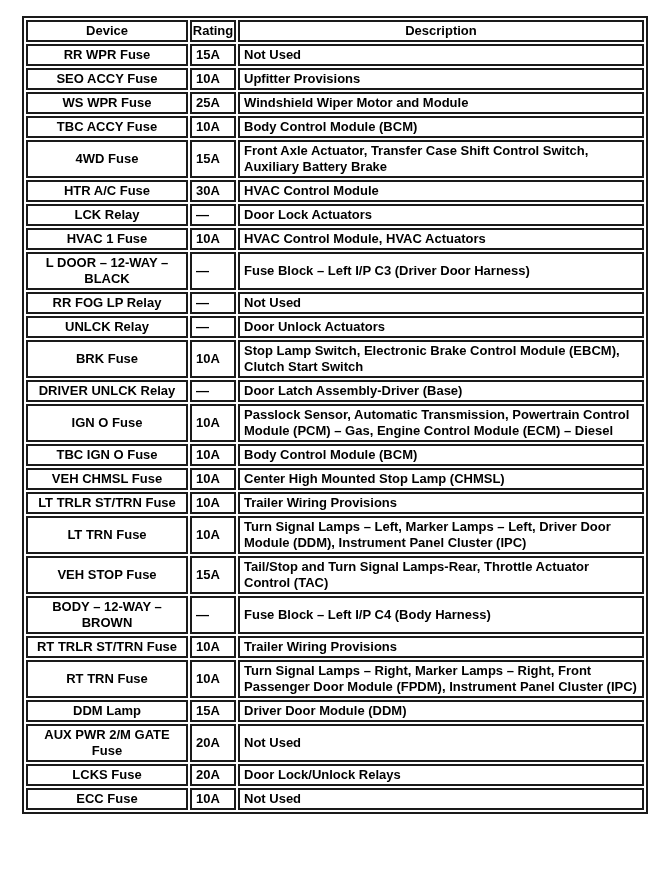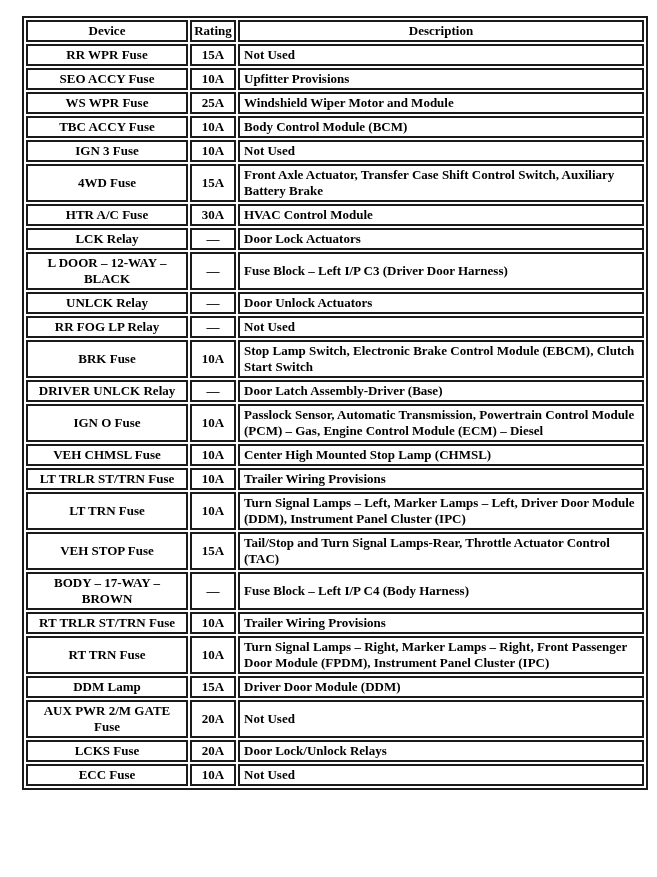"Device" .sheet { font-family: Liberation Serif, serif -> Liberation Sans, sans-serif }
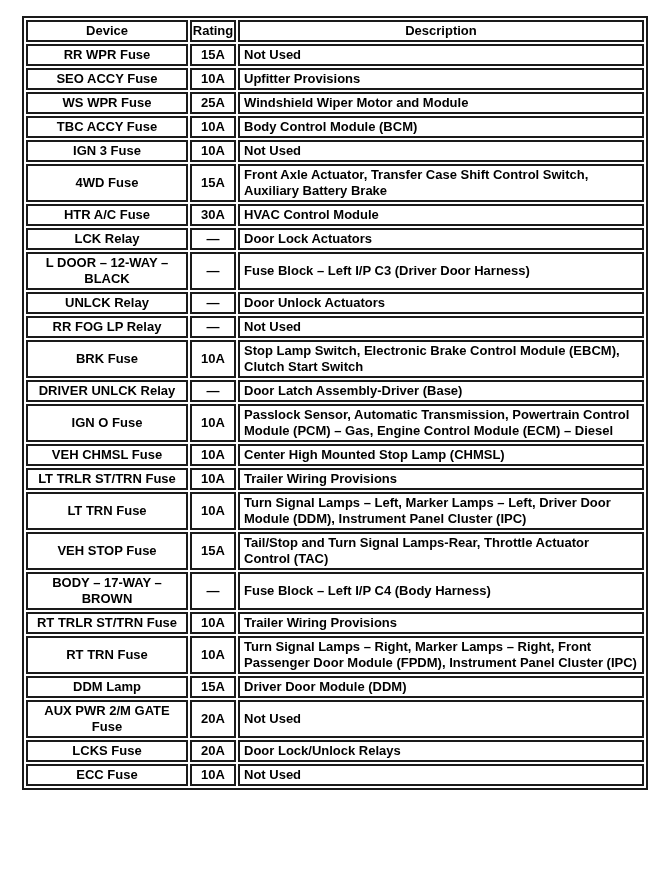"15A" td.rating-cell { text-align: center -> left }
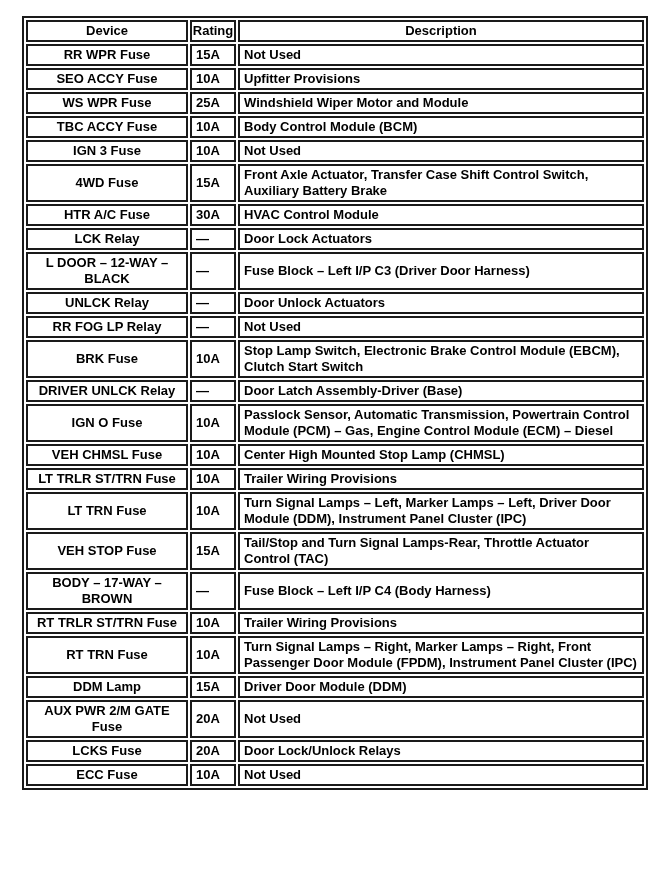"IGN 3 Fuse" tr { html: <tr> <td>IGN 3 Fuse</td> <td>10A</td> <td>Not Used</td> </tr> -> none }
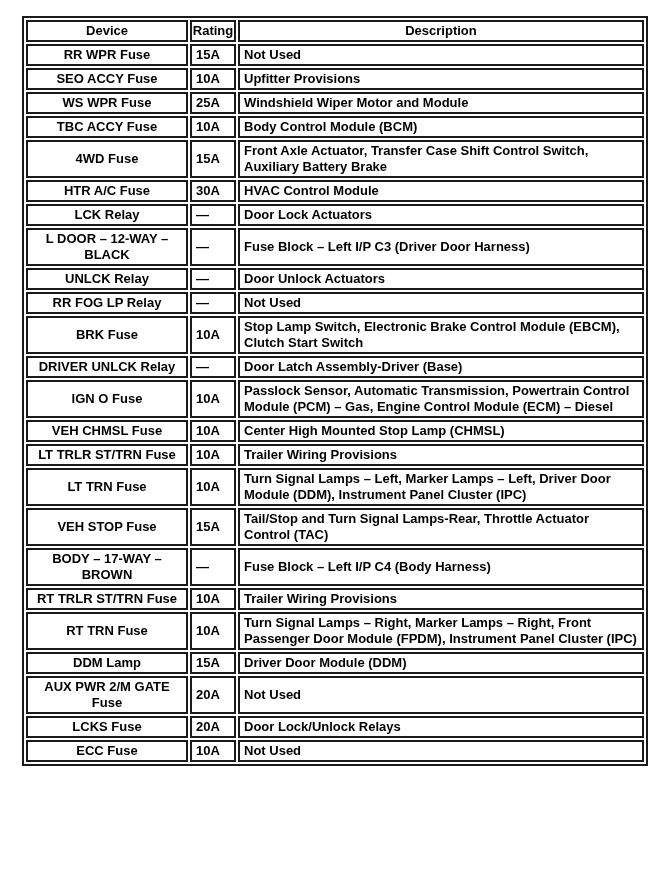"HVAC 1 Fuse" tr { html: none -> <tr> <td>HVAC 1 Fuse</td> <td>10A</td> <td>HVAC Control Module, HVAC Actuators</td> </tr> }
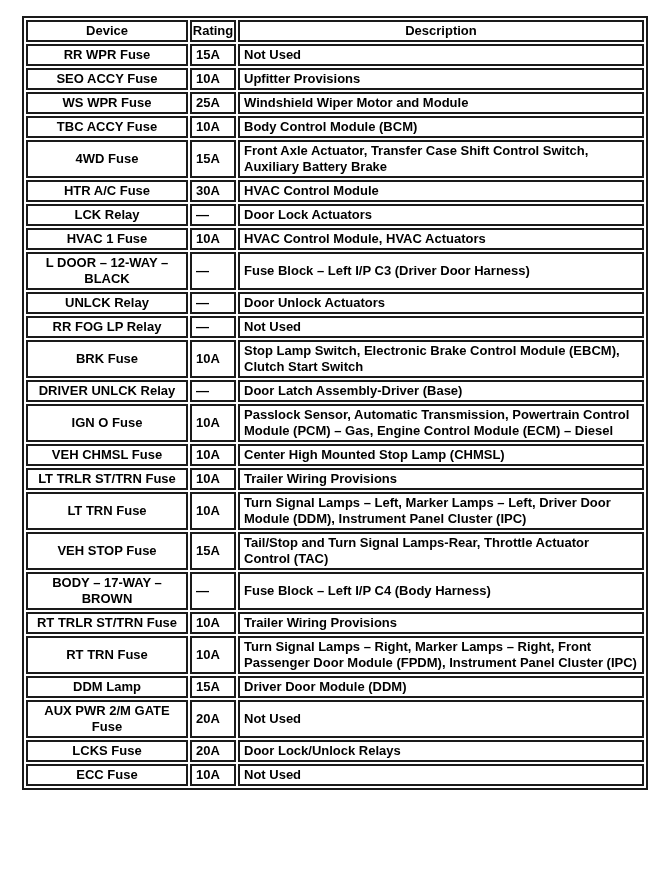"UNLCK Relay" tr { order: before "RR FOG LP Relay" -> after "RR FOG LP Relay" }
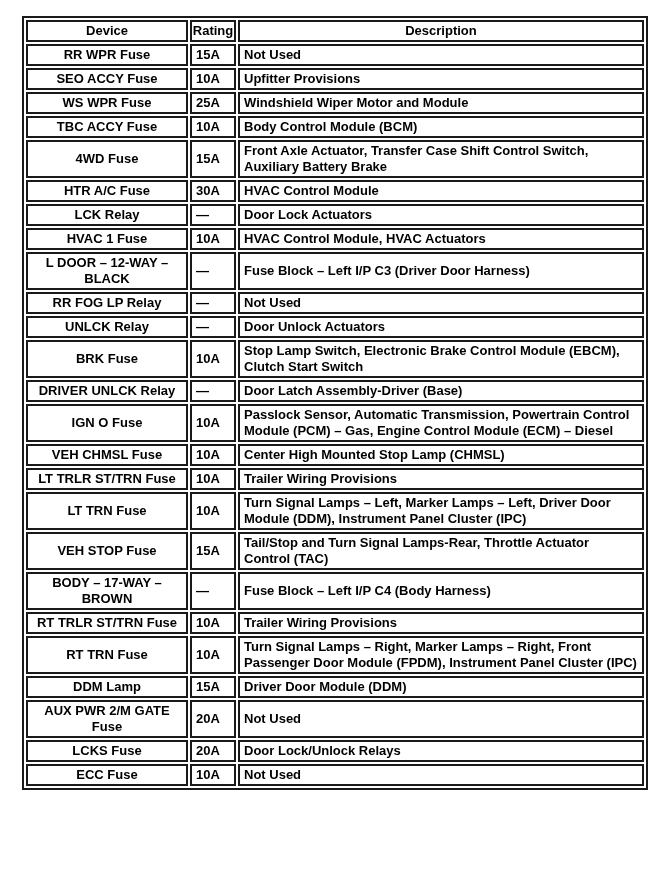"TBC IGN O Fuse" tr { html: none -> <tr> <td>TBC IGN O Fuse</td> <td>10A</td> <td>Body Control Module (BCM)</td> </tr> }
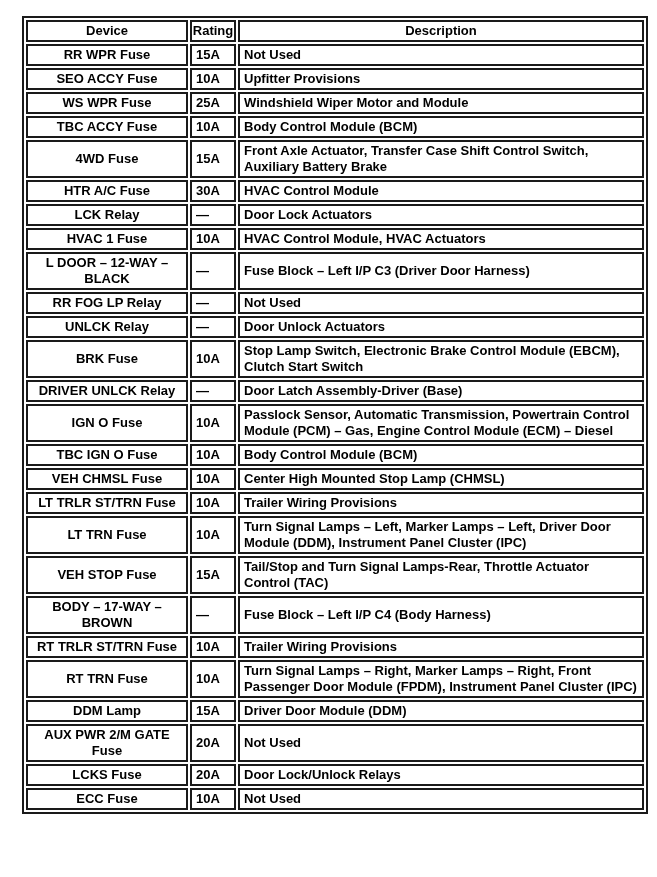"BODY – 17-WAY – BROWN" td.device-cell { text: 17-WAY -> 12-WAY }
